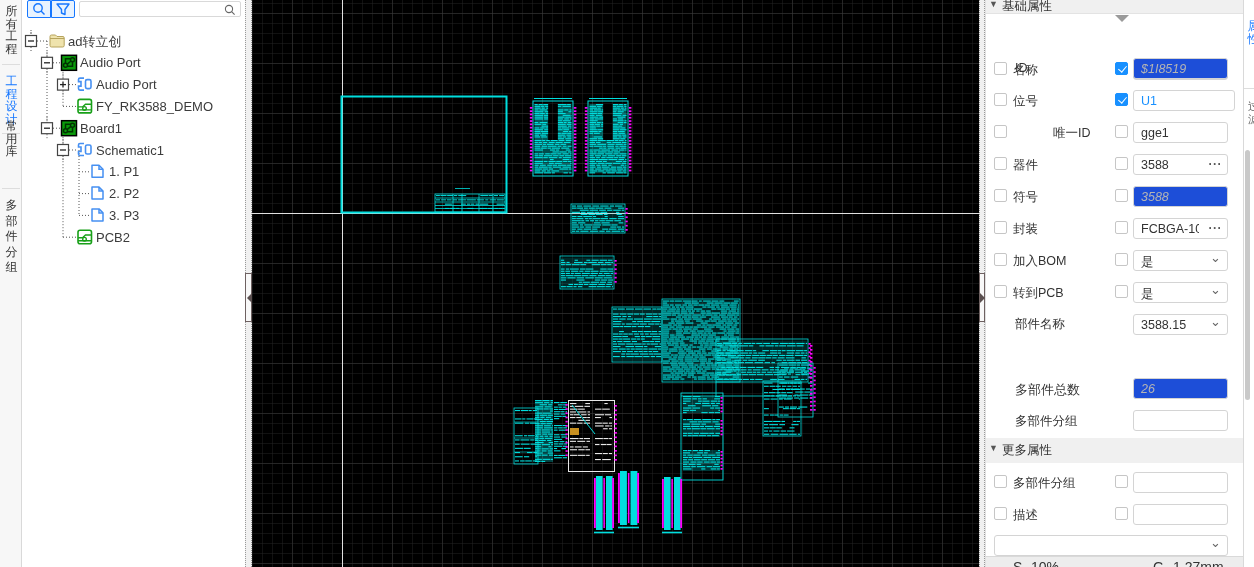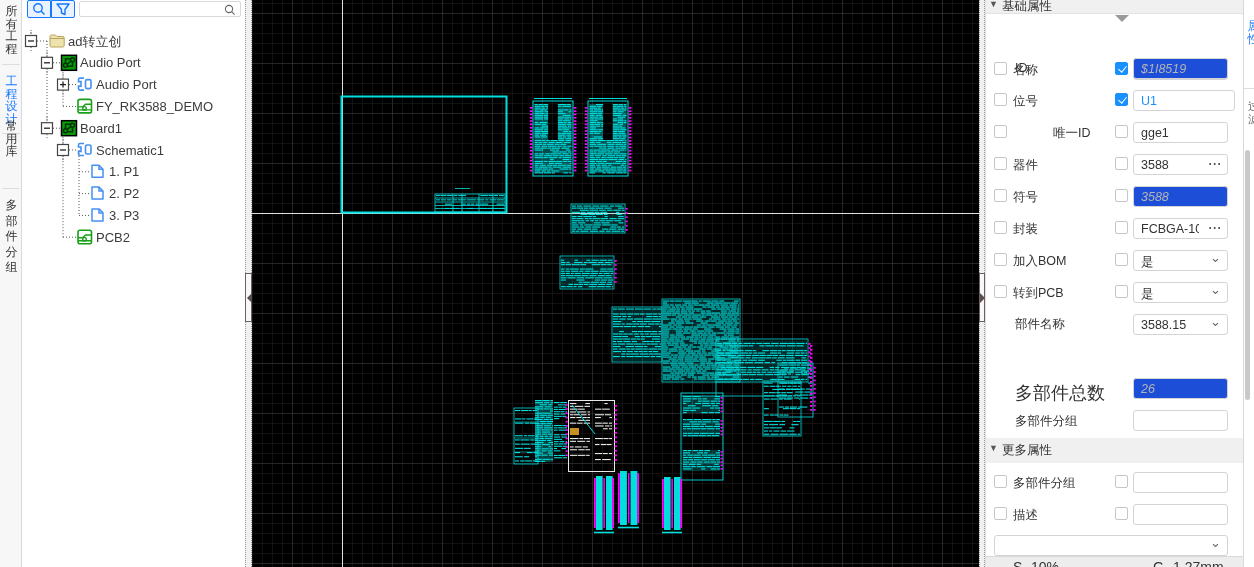"多部件总数" span.abs { font-size: 18px -> 13px }
